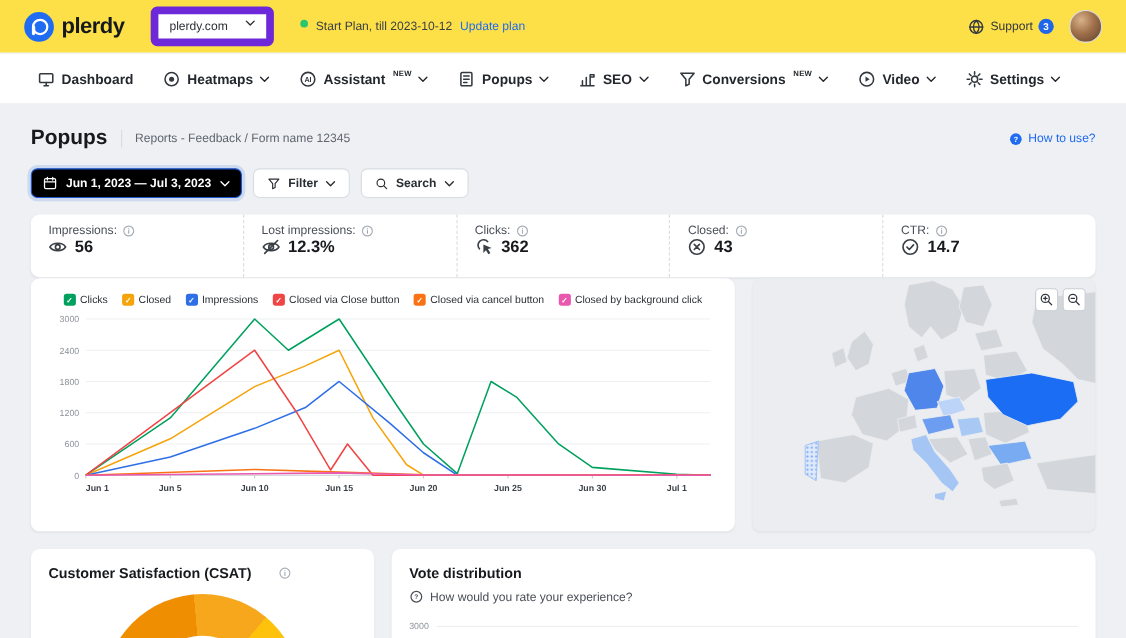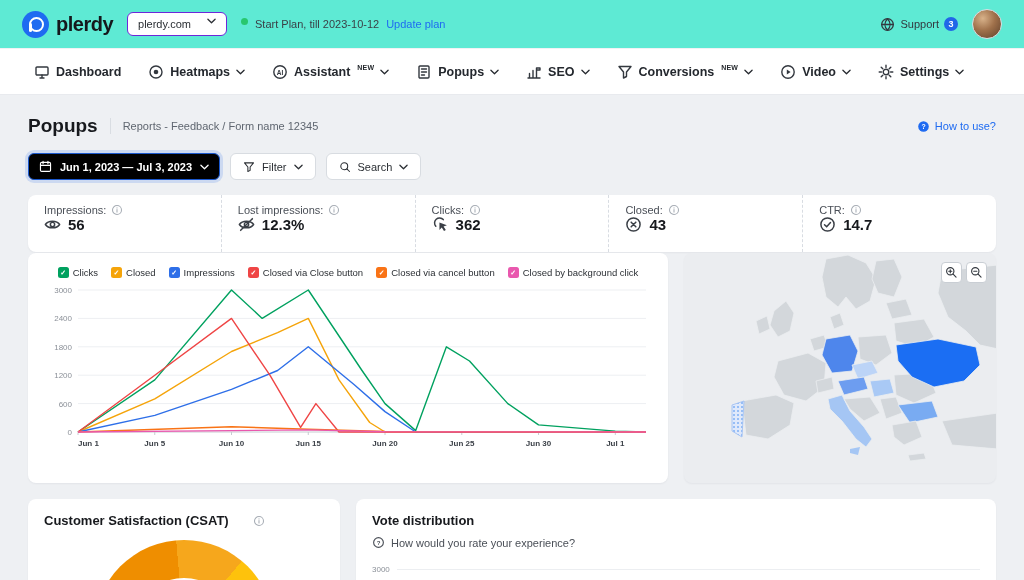"plerdy" .topbar { background: #5eead4 -> #fde047; gap: 14px -> 24px }
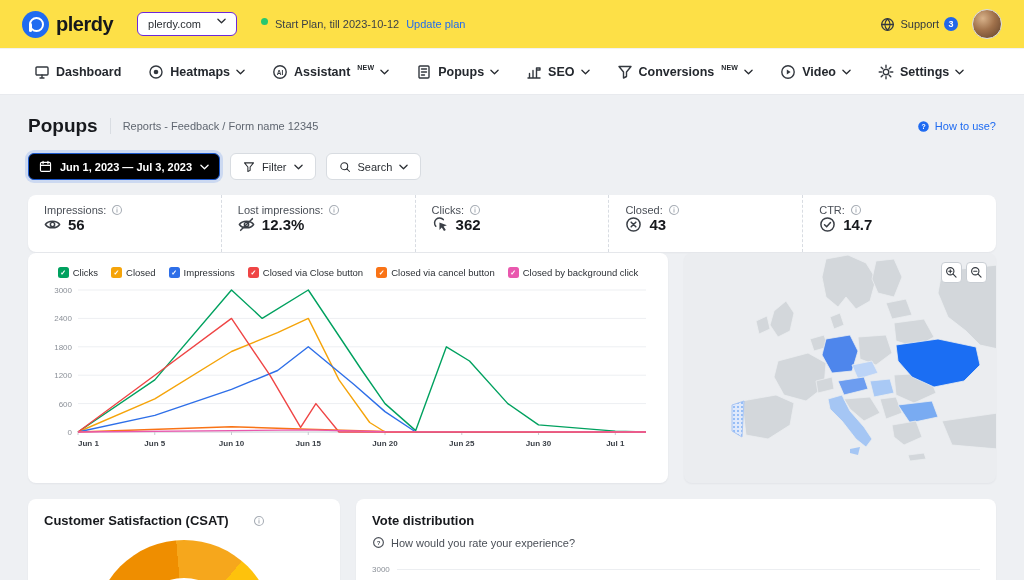"plerdy.com" .domain-select { border: 1px solid #6d28d9 -> 7px solid #6d28d9 }
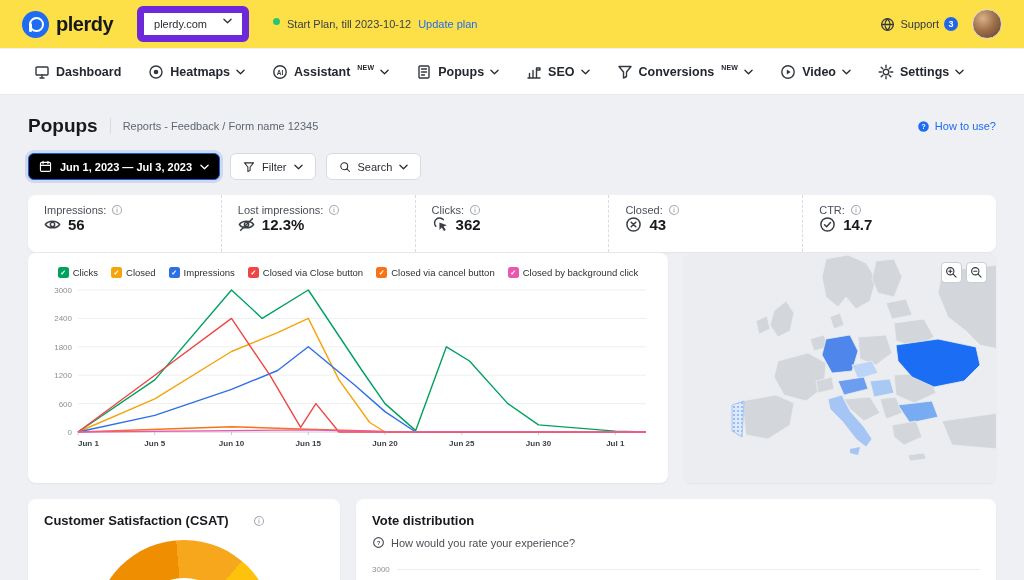"Filter" .wbtn { font-weight: 400 -> 700 }
